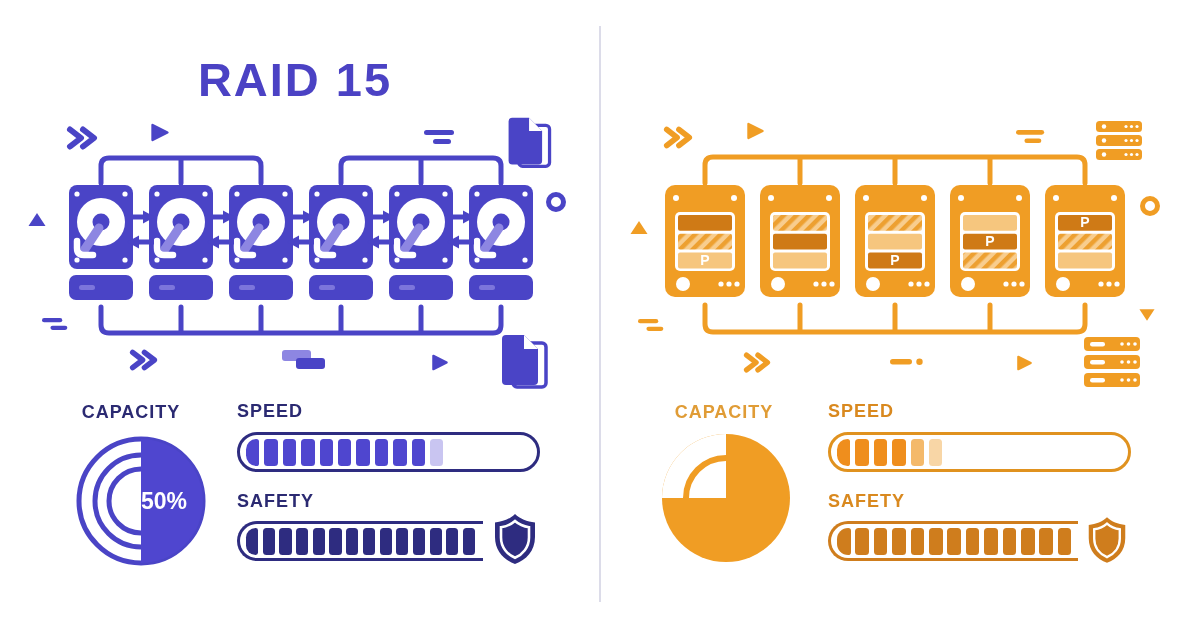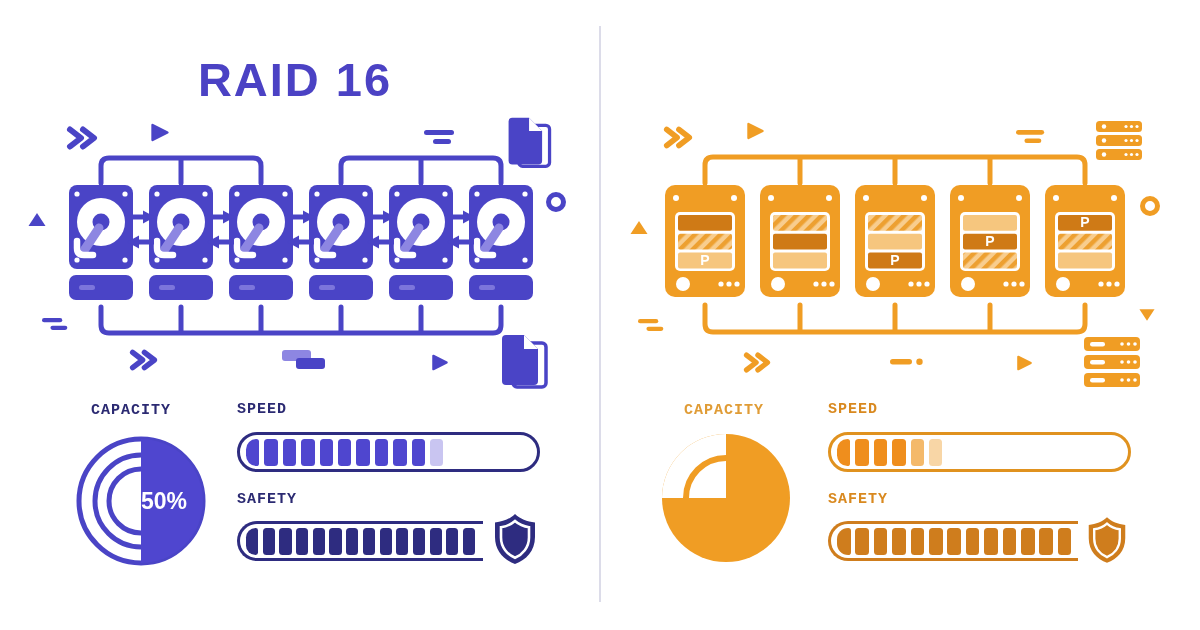"RAID 16" div.title { text: 16 -> 15 }
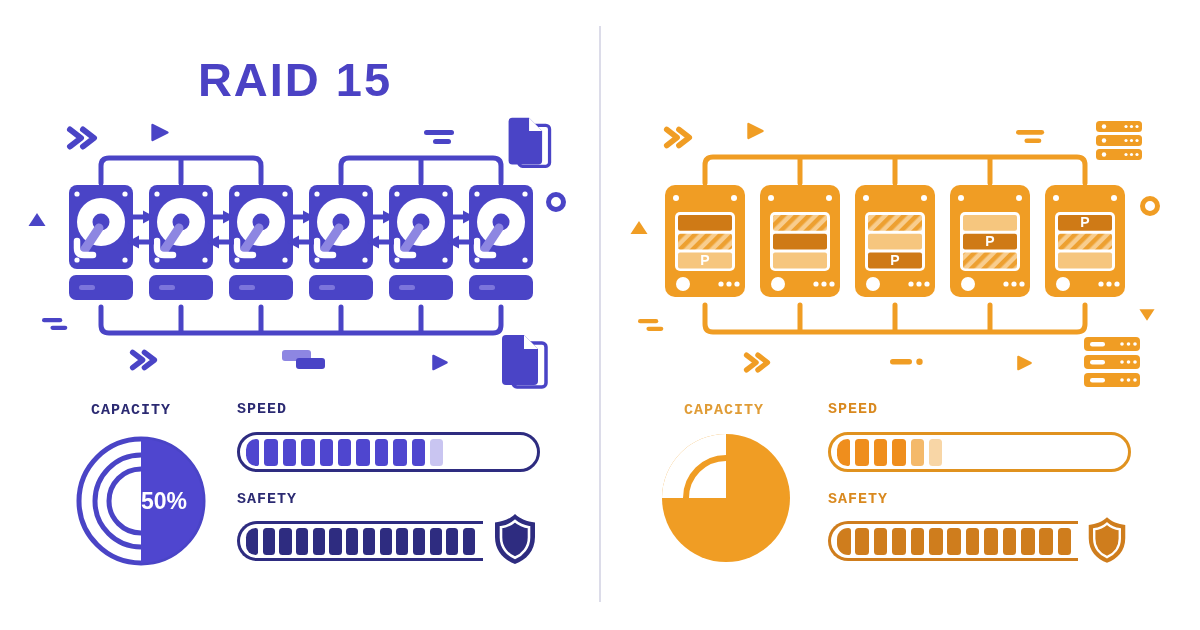"CAPACITY" .label { font-family: Liberation Mono, monospace -> none; font-size: 15px -> 18px }
